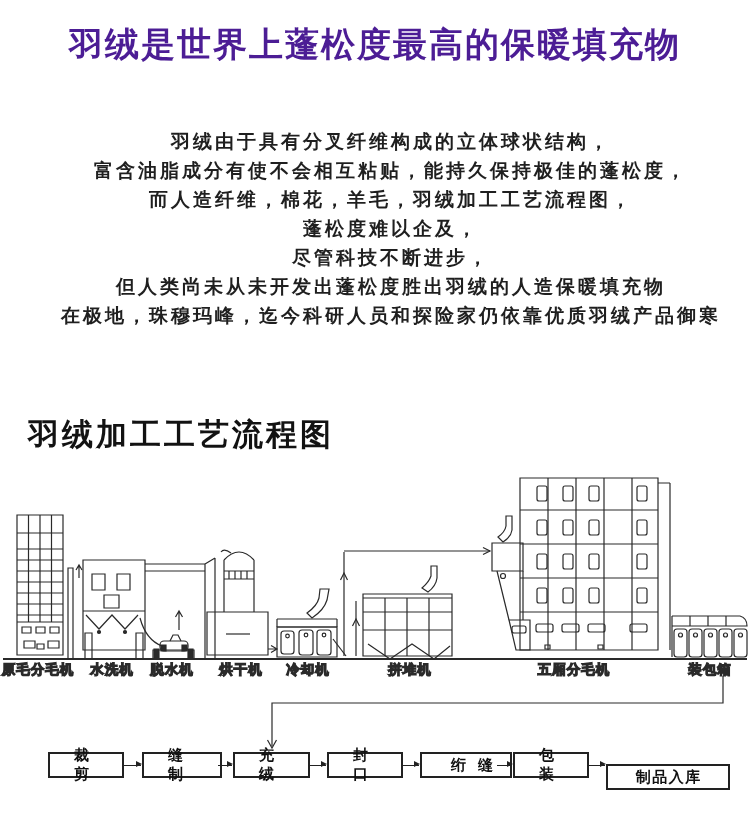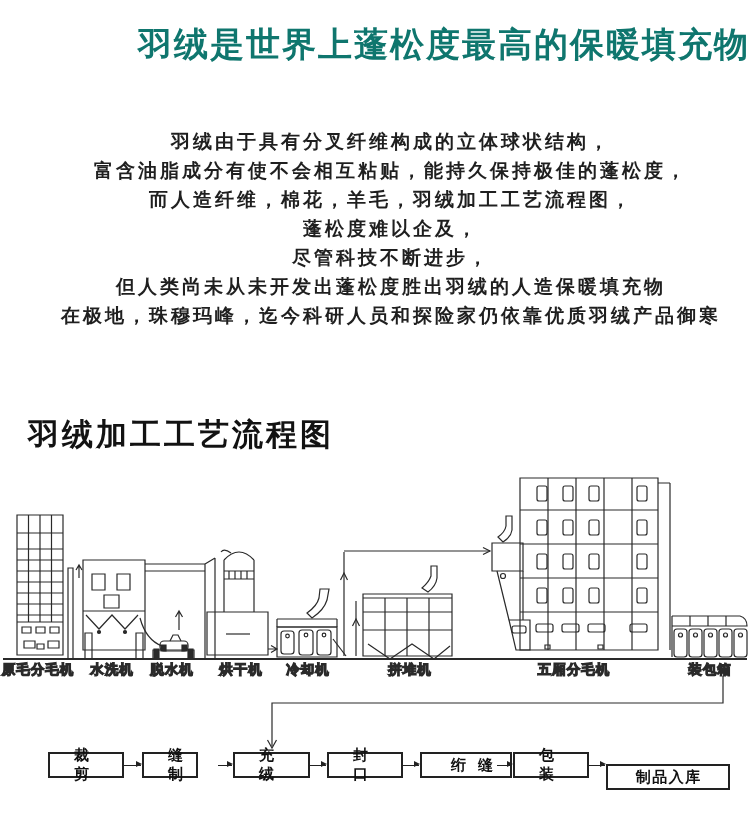"羽绒是世界上蓬松度最高的保暖填充物" .main-title { color: #0f766e -> #4c1d95; text-align: right -> center }
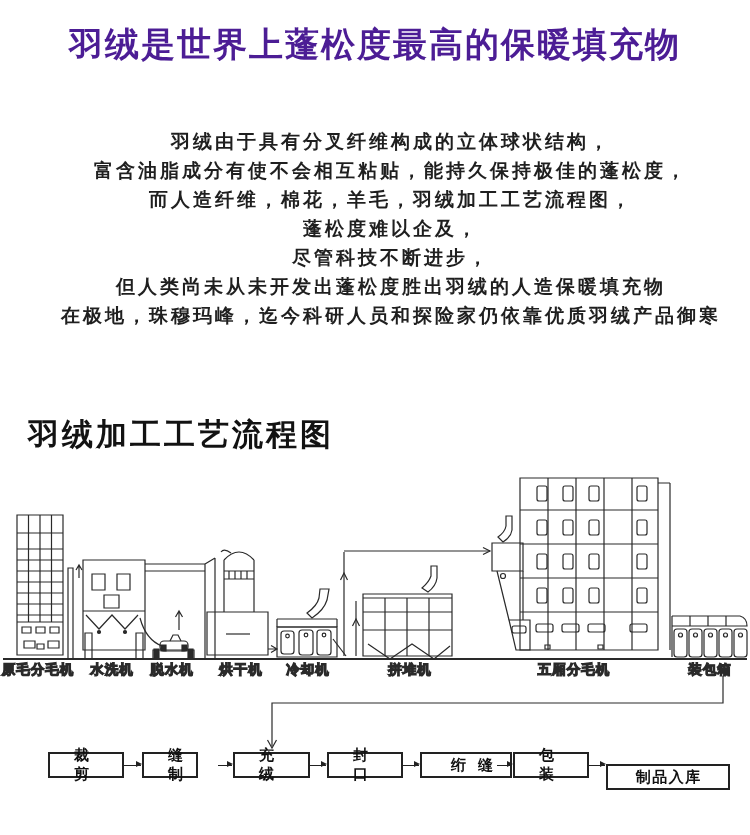"缝制" div.flow-box { width: 56px -> 80px }
